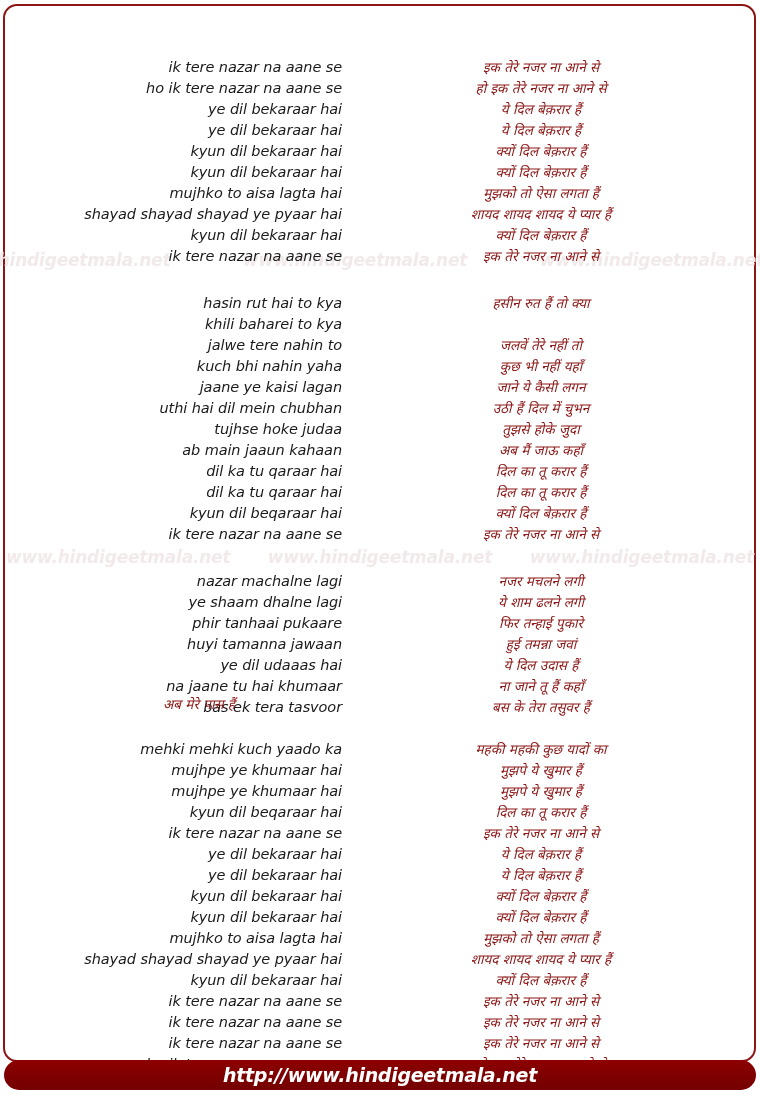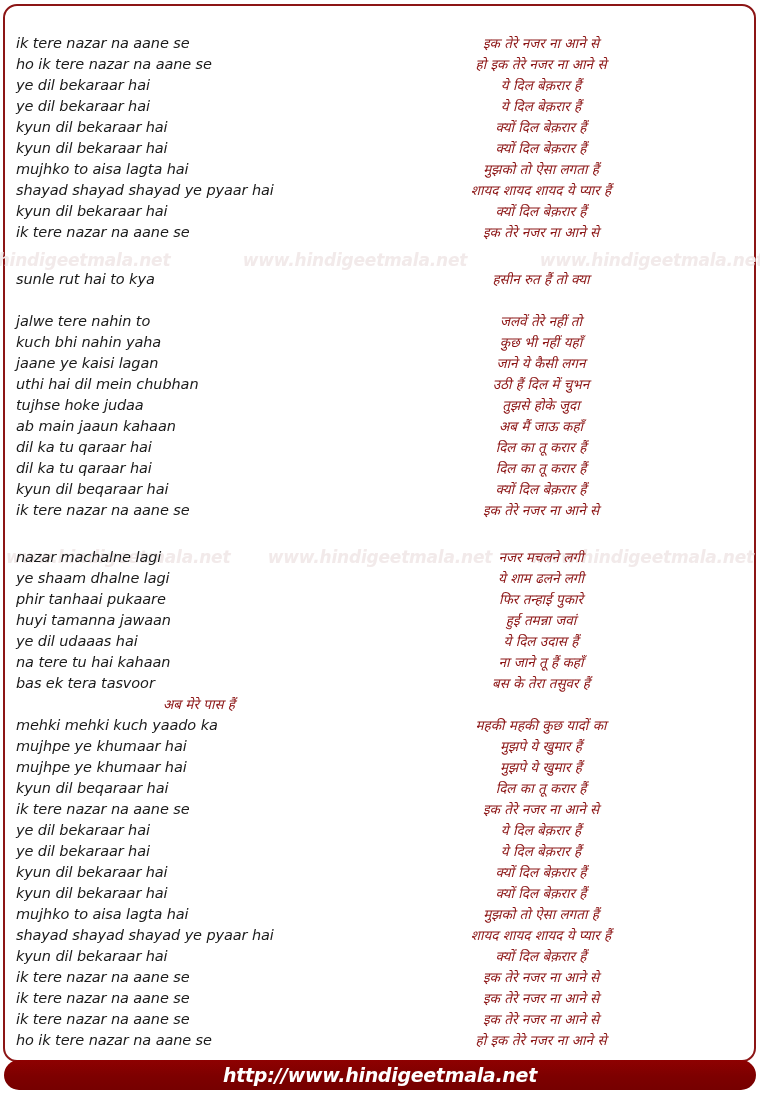"ik tere nazar na aane" .col-roman { margin-top: none -> 24px; text-align: left -> right }
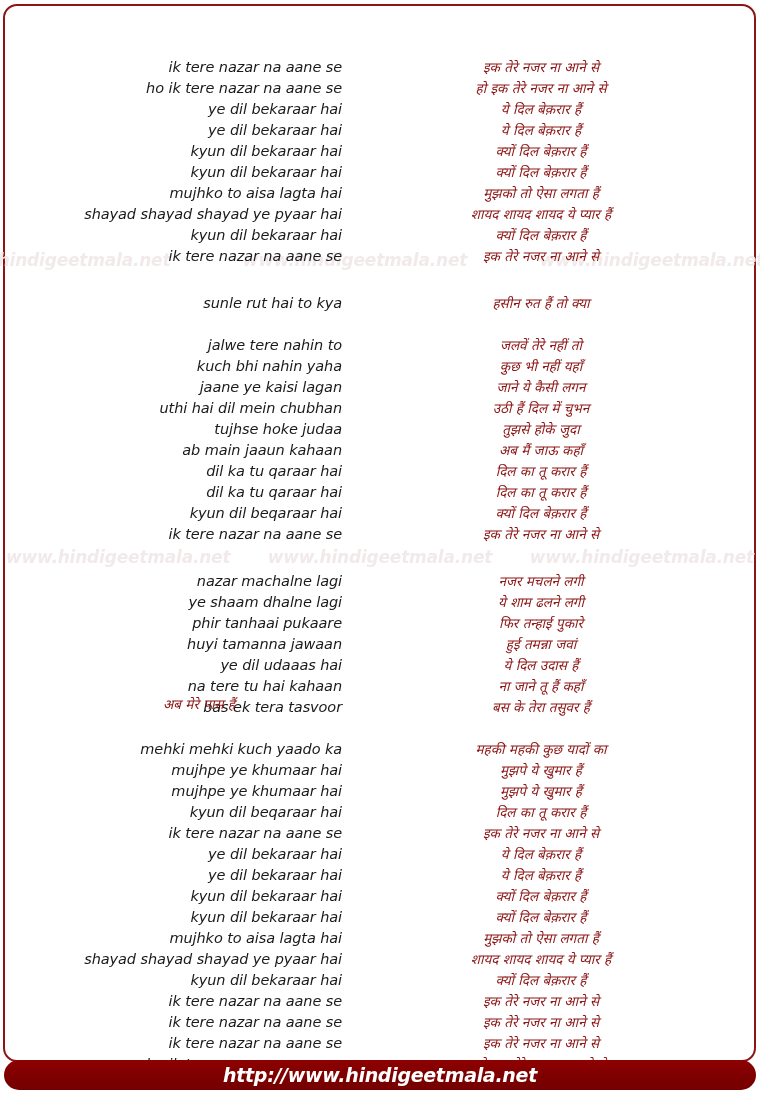"sunle rut hai to kya" div.col-roman { text: sunle -> hasin }
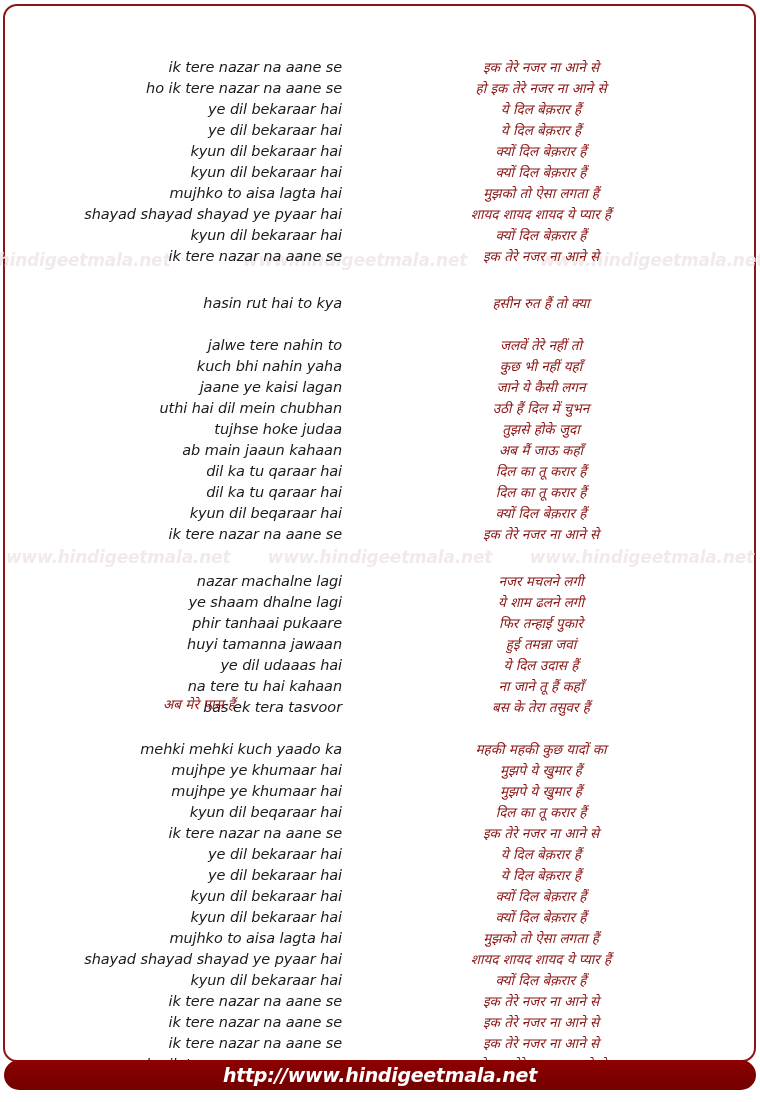"khili baharei to kya" div.col-roman { html: none -> <div>khili baharei to kya</div> }
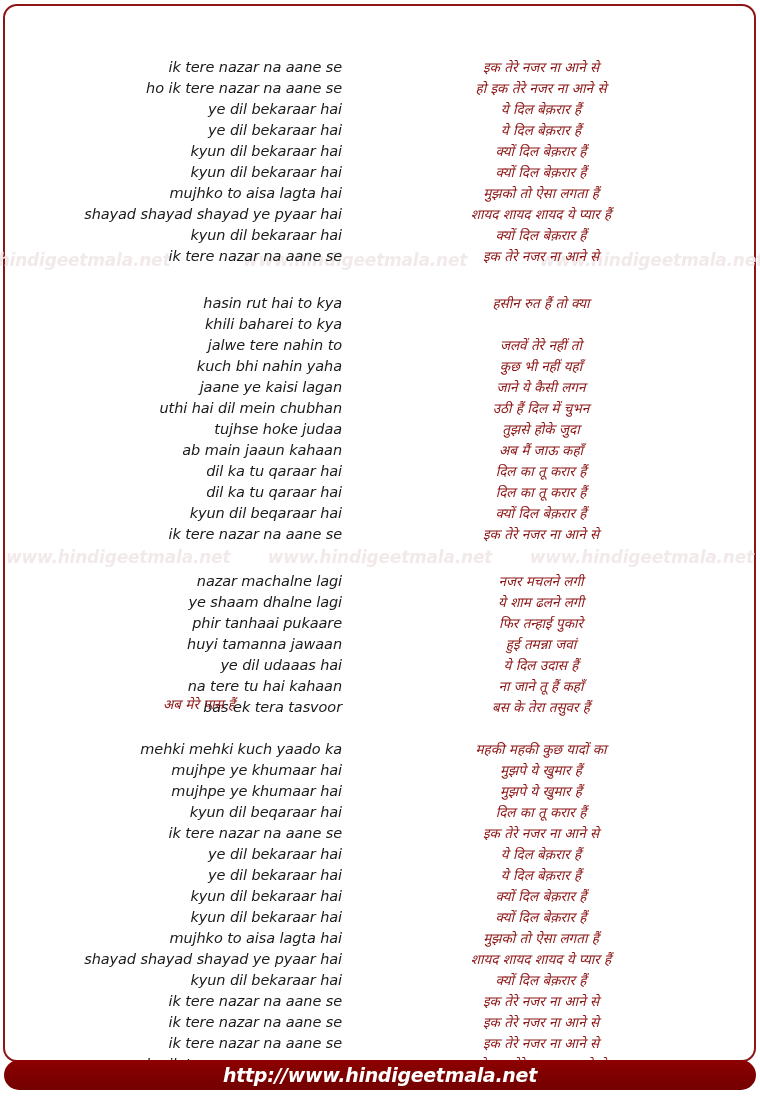"na tere tu hai kahaan" div.col-roman { text: tere tu hai kahaan -> jaane tu hai khumaar }
